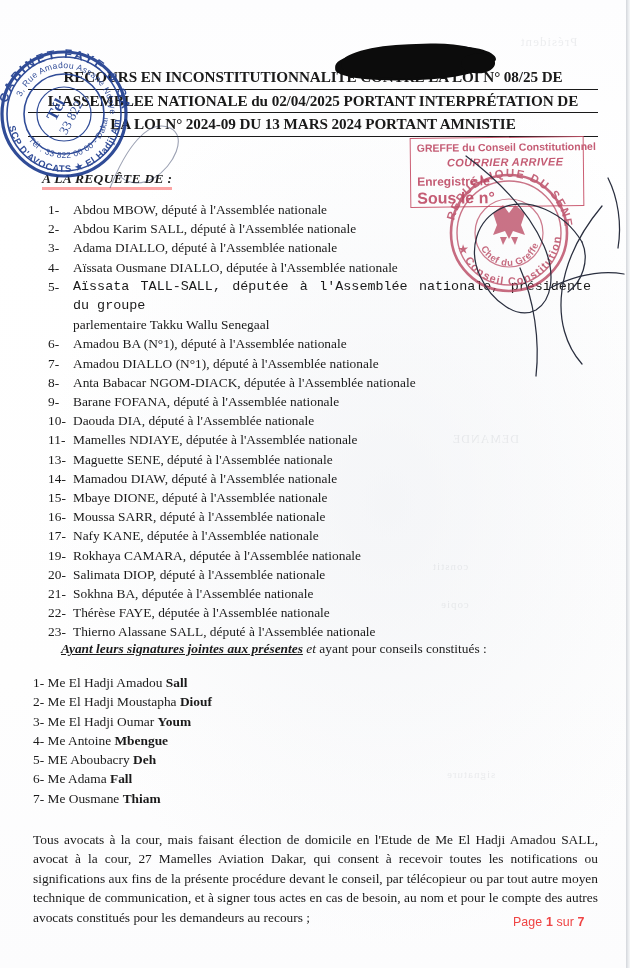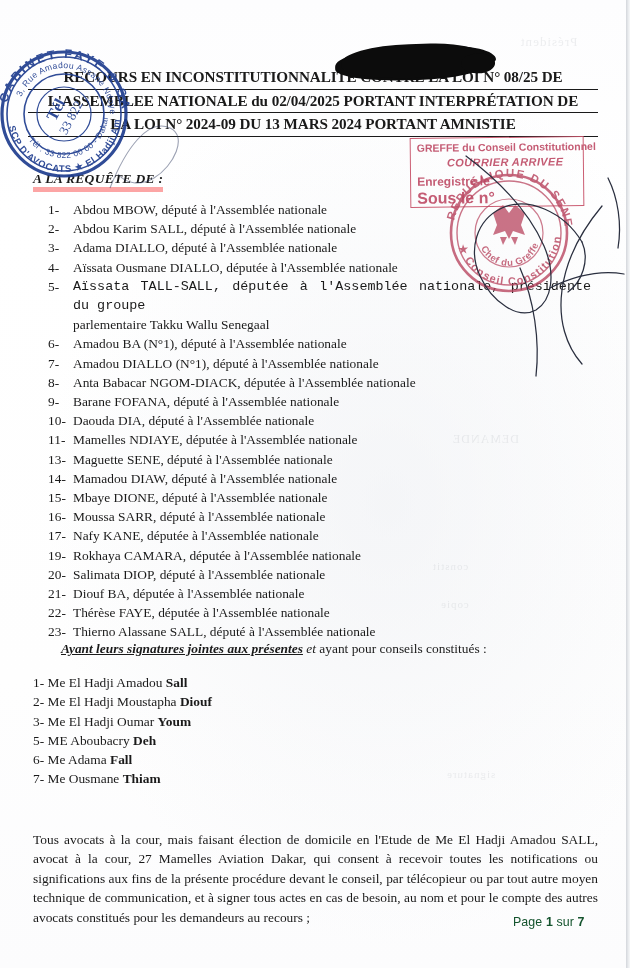"A LA REQUÊTE DE :" #requete-label { border-bottom: 5px solid #fca5a5 -> 3px solid #fca5a5; left: 33px -> 42px }
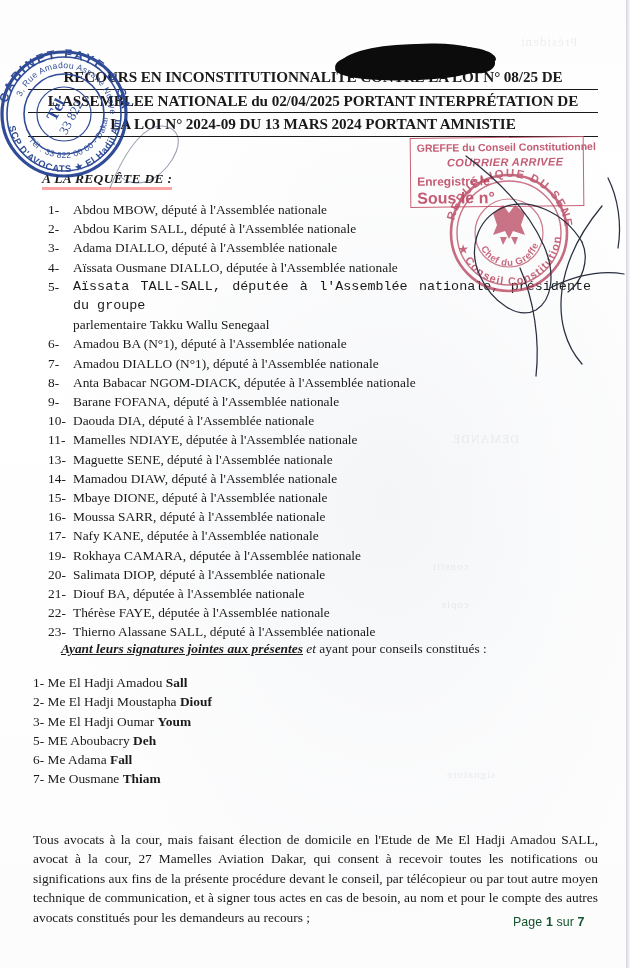"Diouf BA, députée à l'Assemblée" span.dep-text { text: Diouf -> Sokhna }
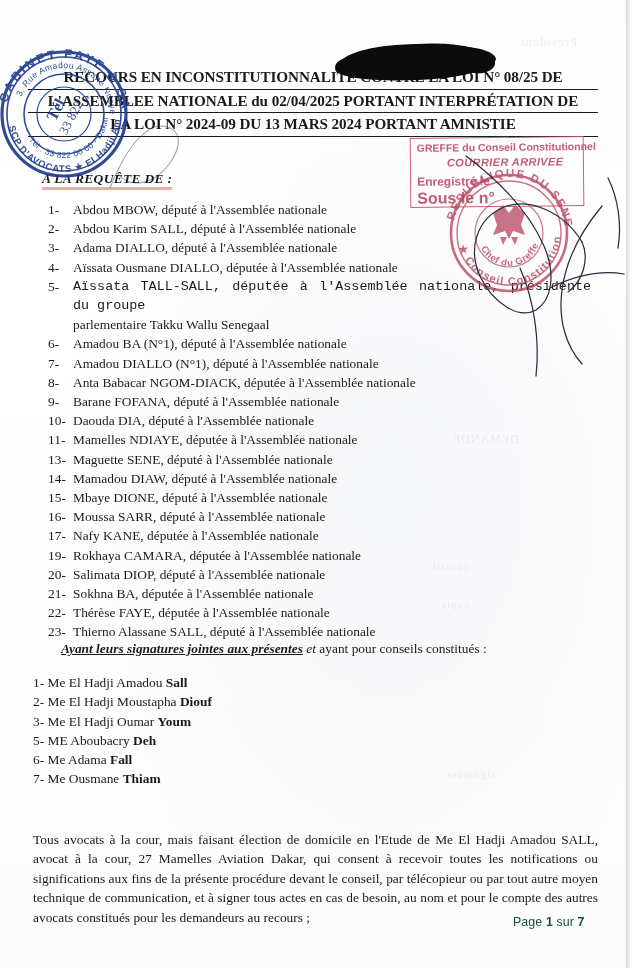"4- Me Antoine Mbengue" div.law-row { html: none -> <div><span>4- </span><span>Me Antoine </span><b>Mbengue</b></div> }
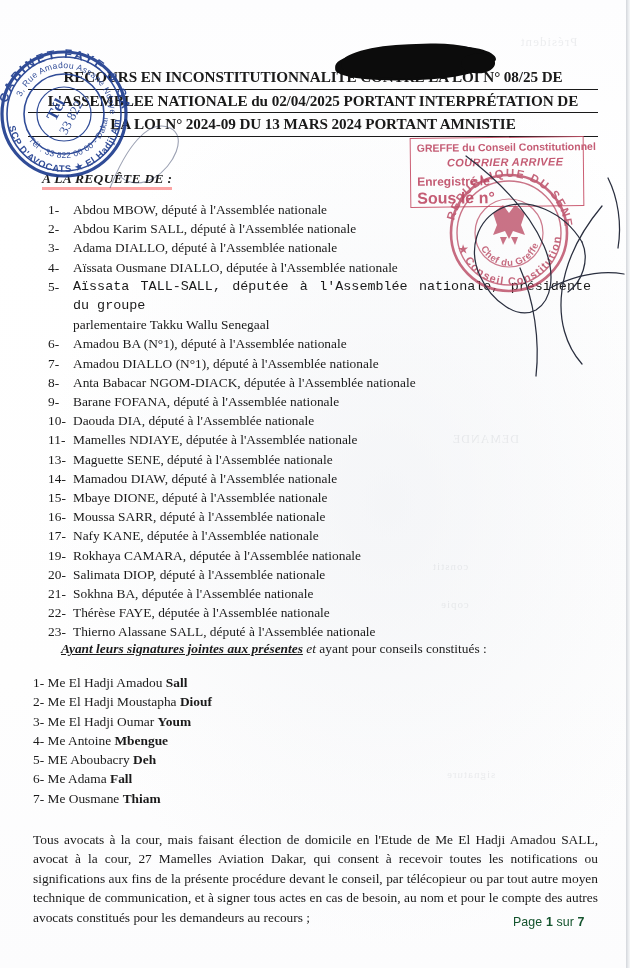"Page 1 sur 7" #footer { color: #14532d -> #ef4444 }
